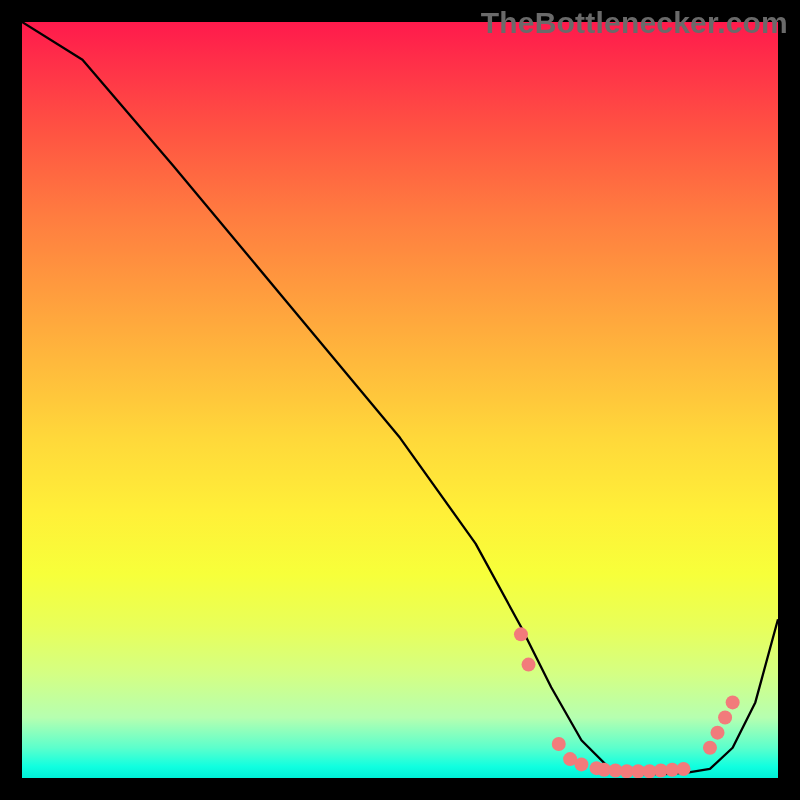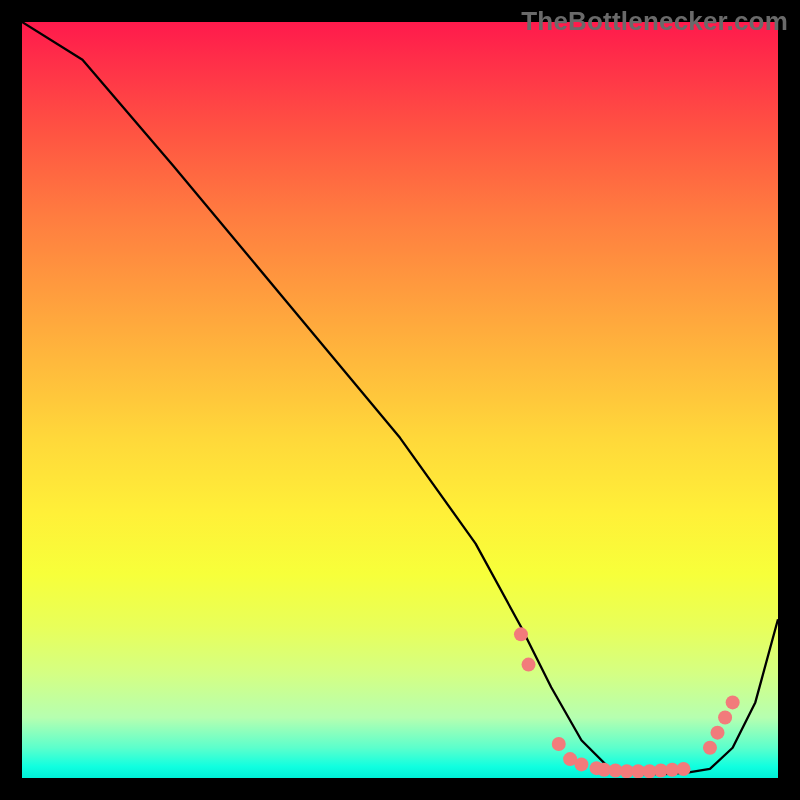"TheBottlenecker.com" .watermark { font-size: 26px -> 30px }
